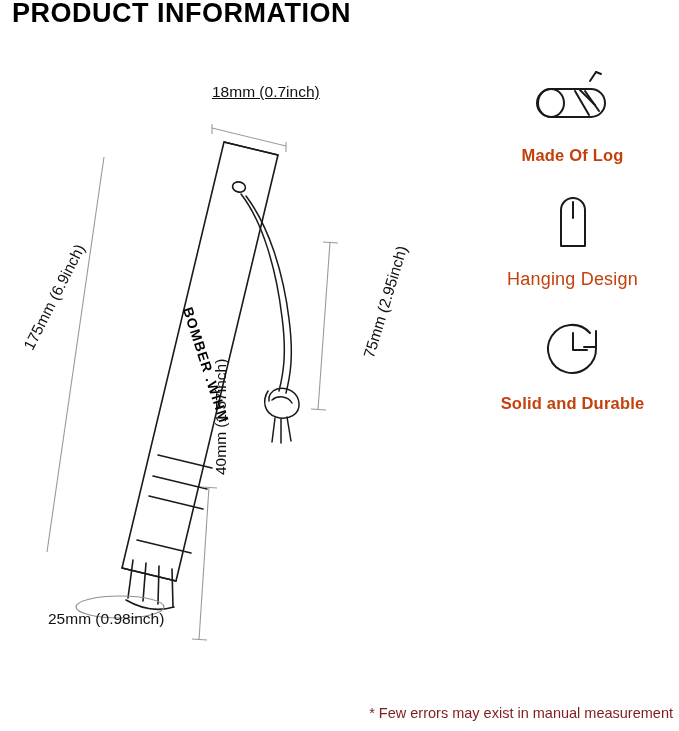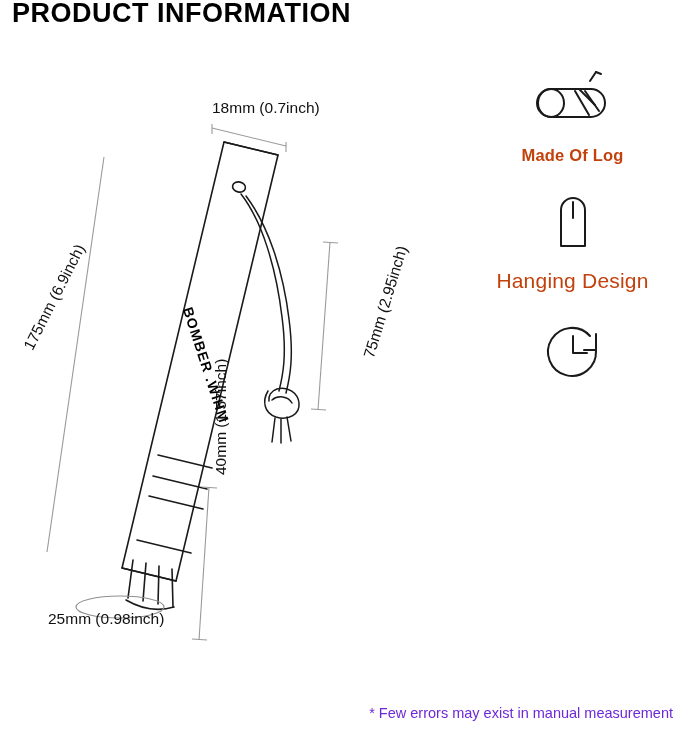"18mm (0.7inch)" #dim-top { text-decoration: none -> underline; top: 44px -> 28px }
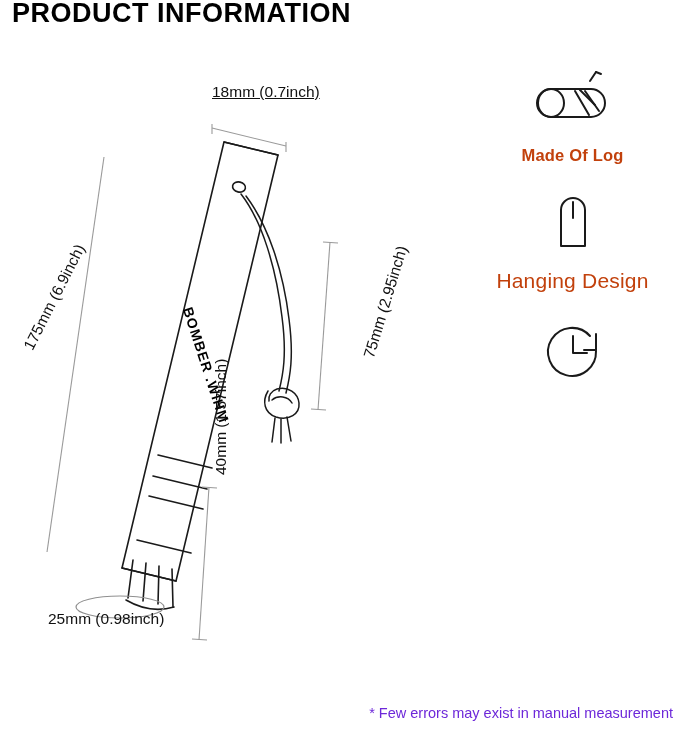"Hanging Design" #feature-3 .cap { font-size: 21px -> 18px }
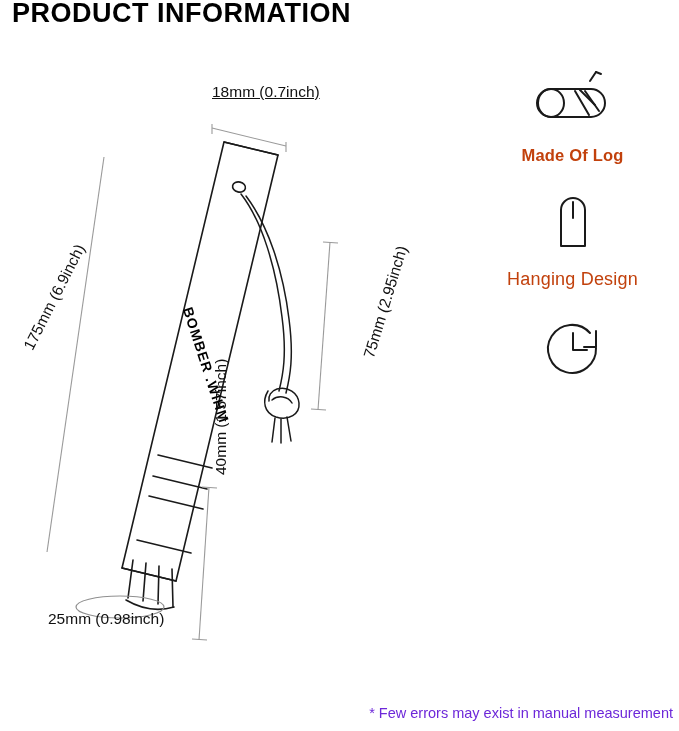"Solid and Durable" div.cap { html: none -> <div>Solid and Durable</div> }
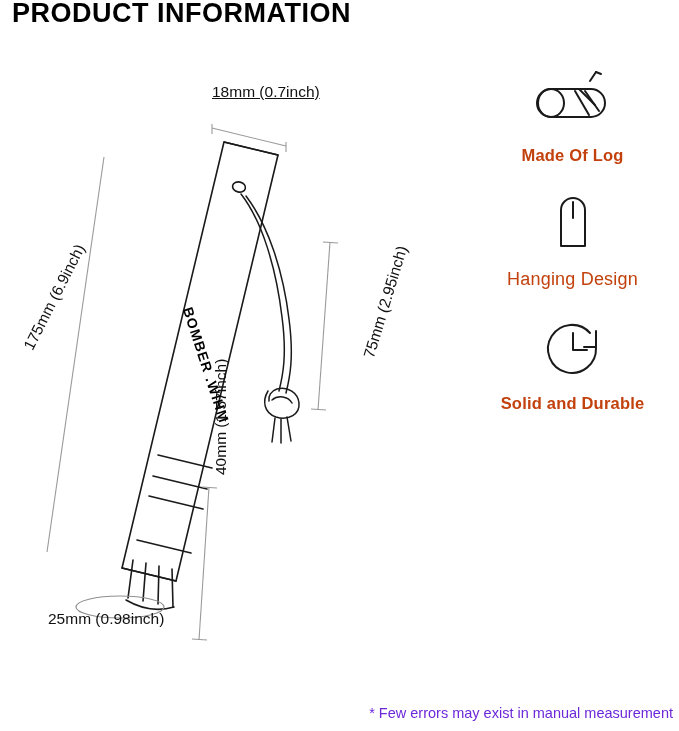"* Few errors may exist" #footnote { color: #6d28d9 -> #7f1d1d }
